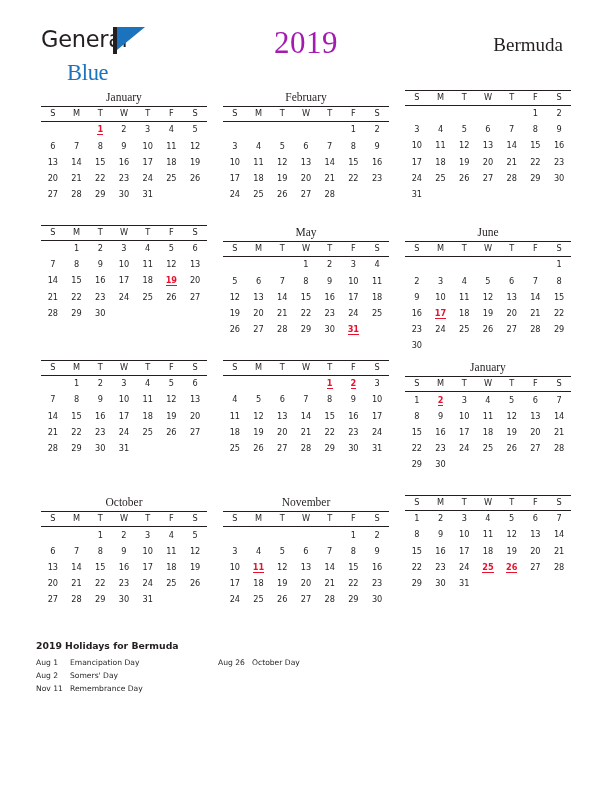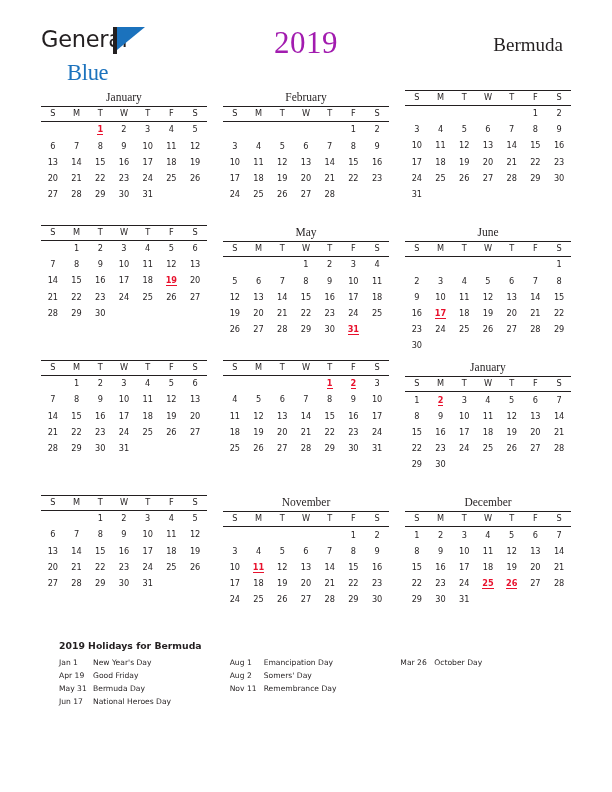"October" div.month-name { html: none -> <div>October</div> }
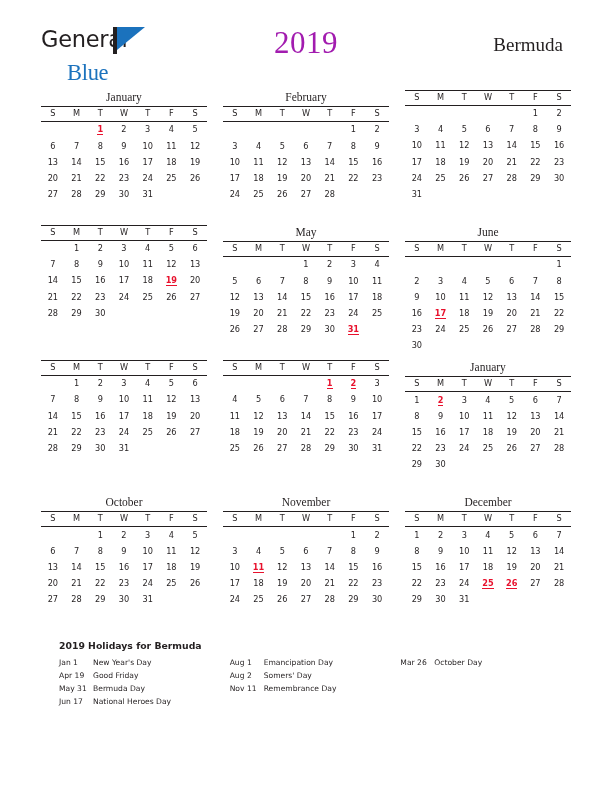"December" div.month-name { html: <div>December</div> -> none }
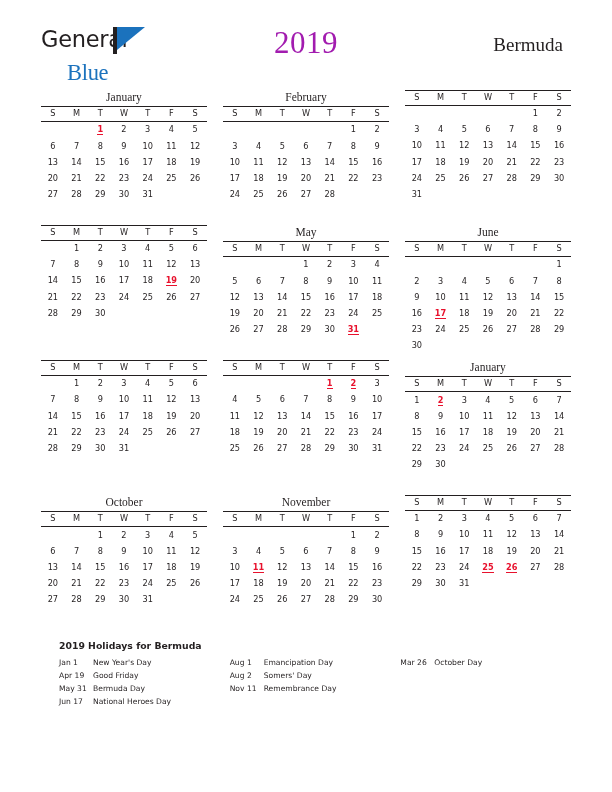"2019 Holidays for Bermuda" .holidays { margin: 16px 41px 0 59px -> 16px 41px 0 36px }
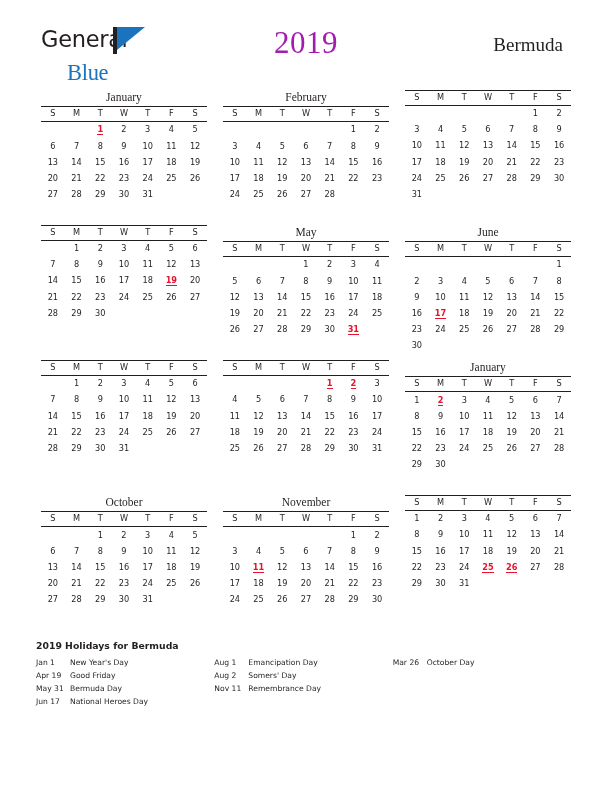"Jan 1" div.holiday-col { html: <div> <div> <span>Jan 1</span> <span>New Year's Day</span> </div> <div> <span>Apr 19</span> <span>Good Friday</span> </div> <div> <span>May 31</span> <span>Bermuda Day</span> </div> <div> <span>Jun 17</span> <span>National Heroes Day</span> </div> </div> -> none }
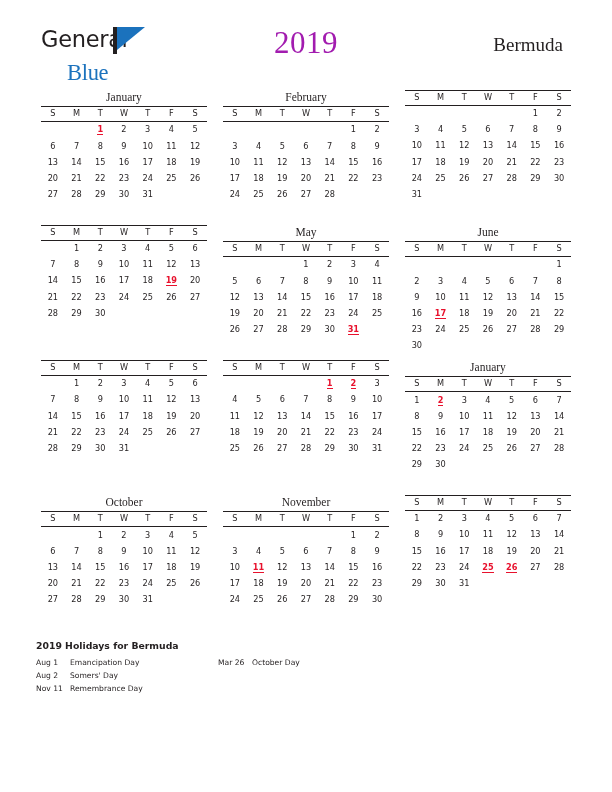"Mar 26" span.holiday-date { text: Mar -> Aug }
